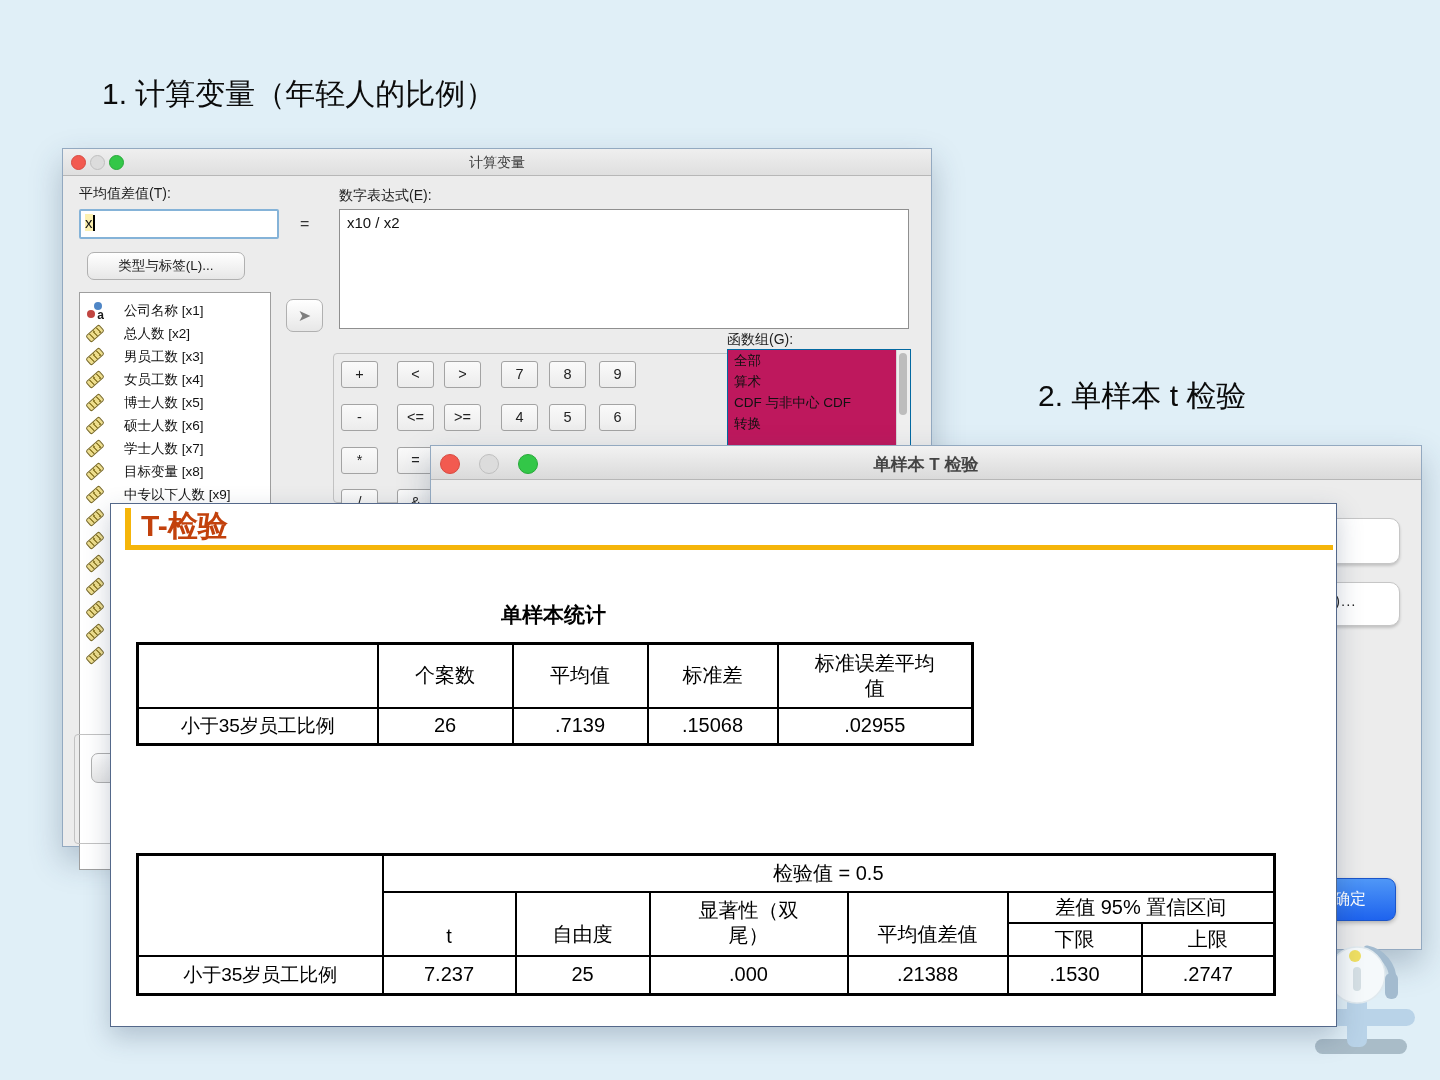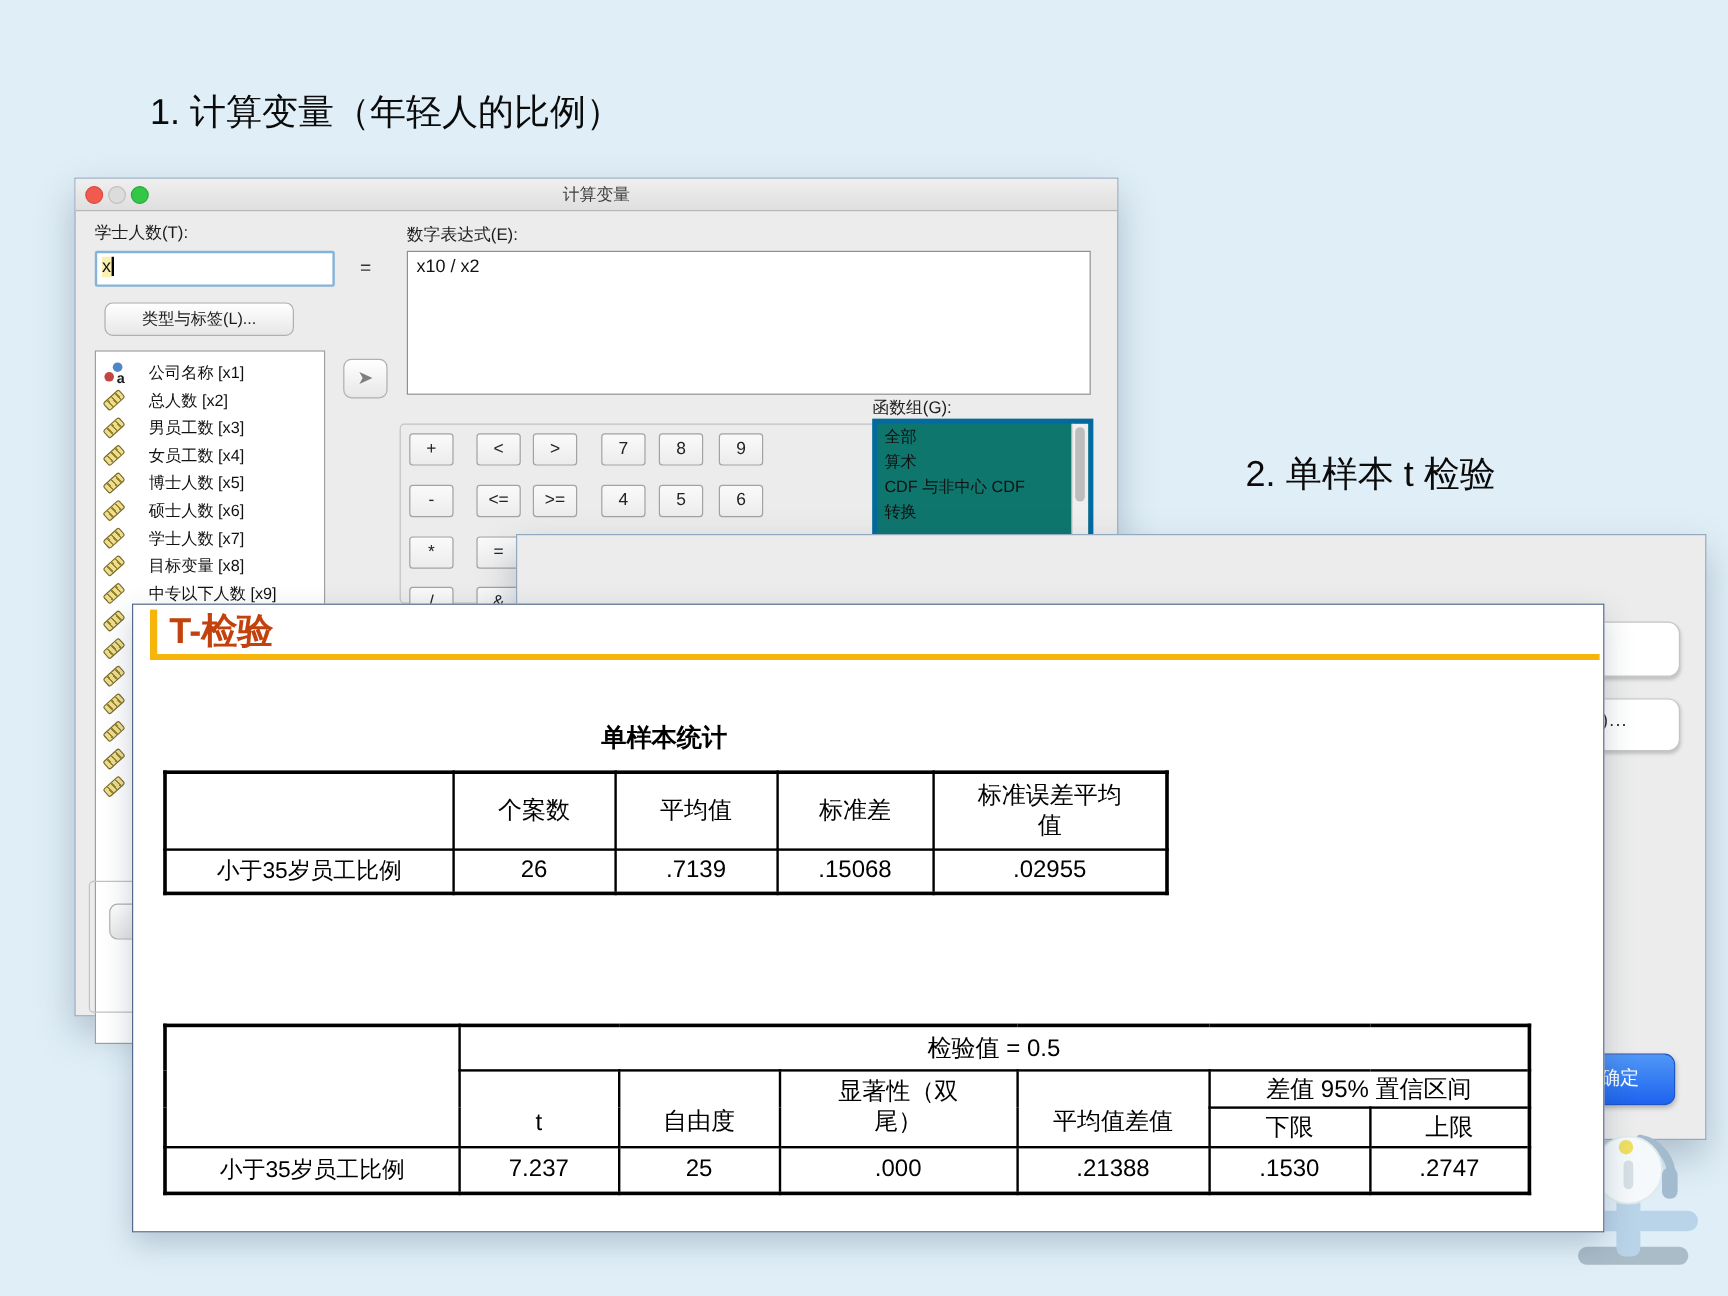"1. 计算变量（年轻人的比例）" .title1 { left: 125px -> 102px }
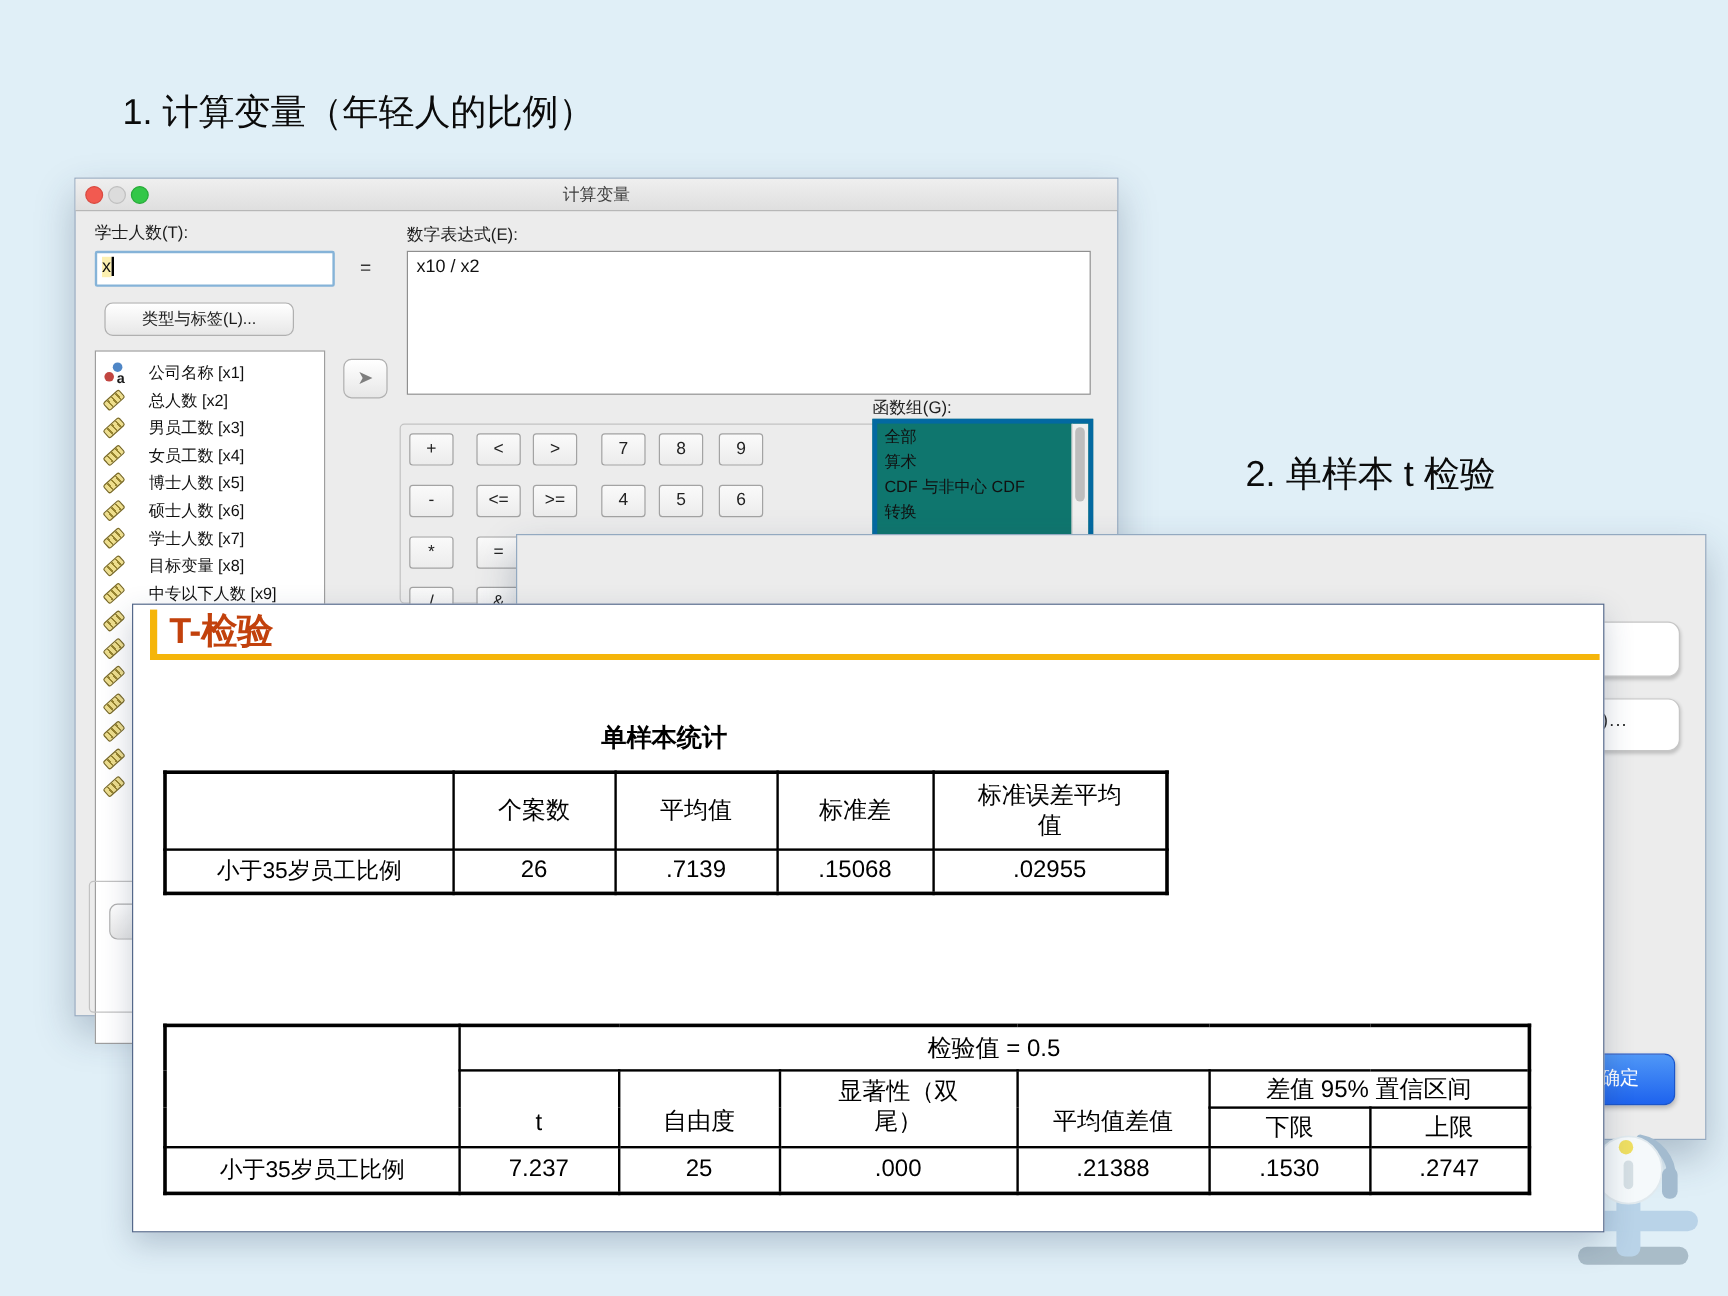"学士人数(T):" span.fldlabel { text: 学士人数 -> 平均值差值 }
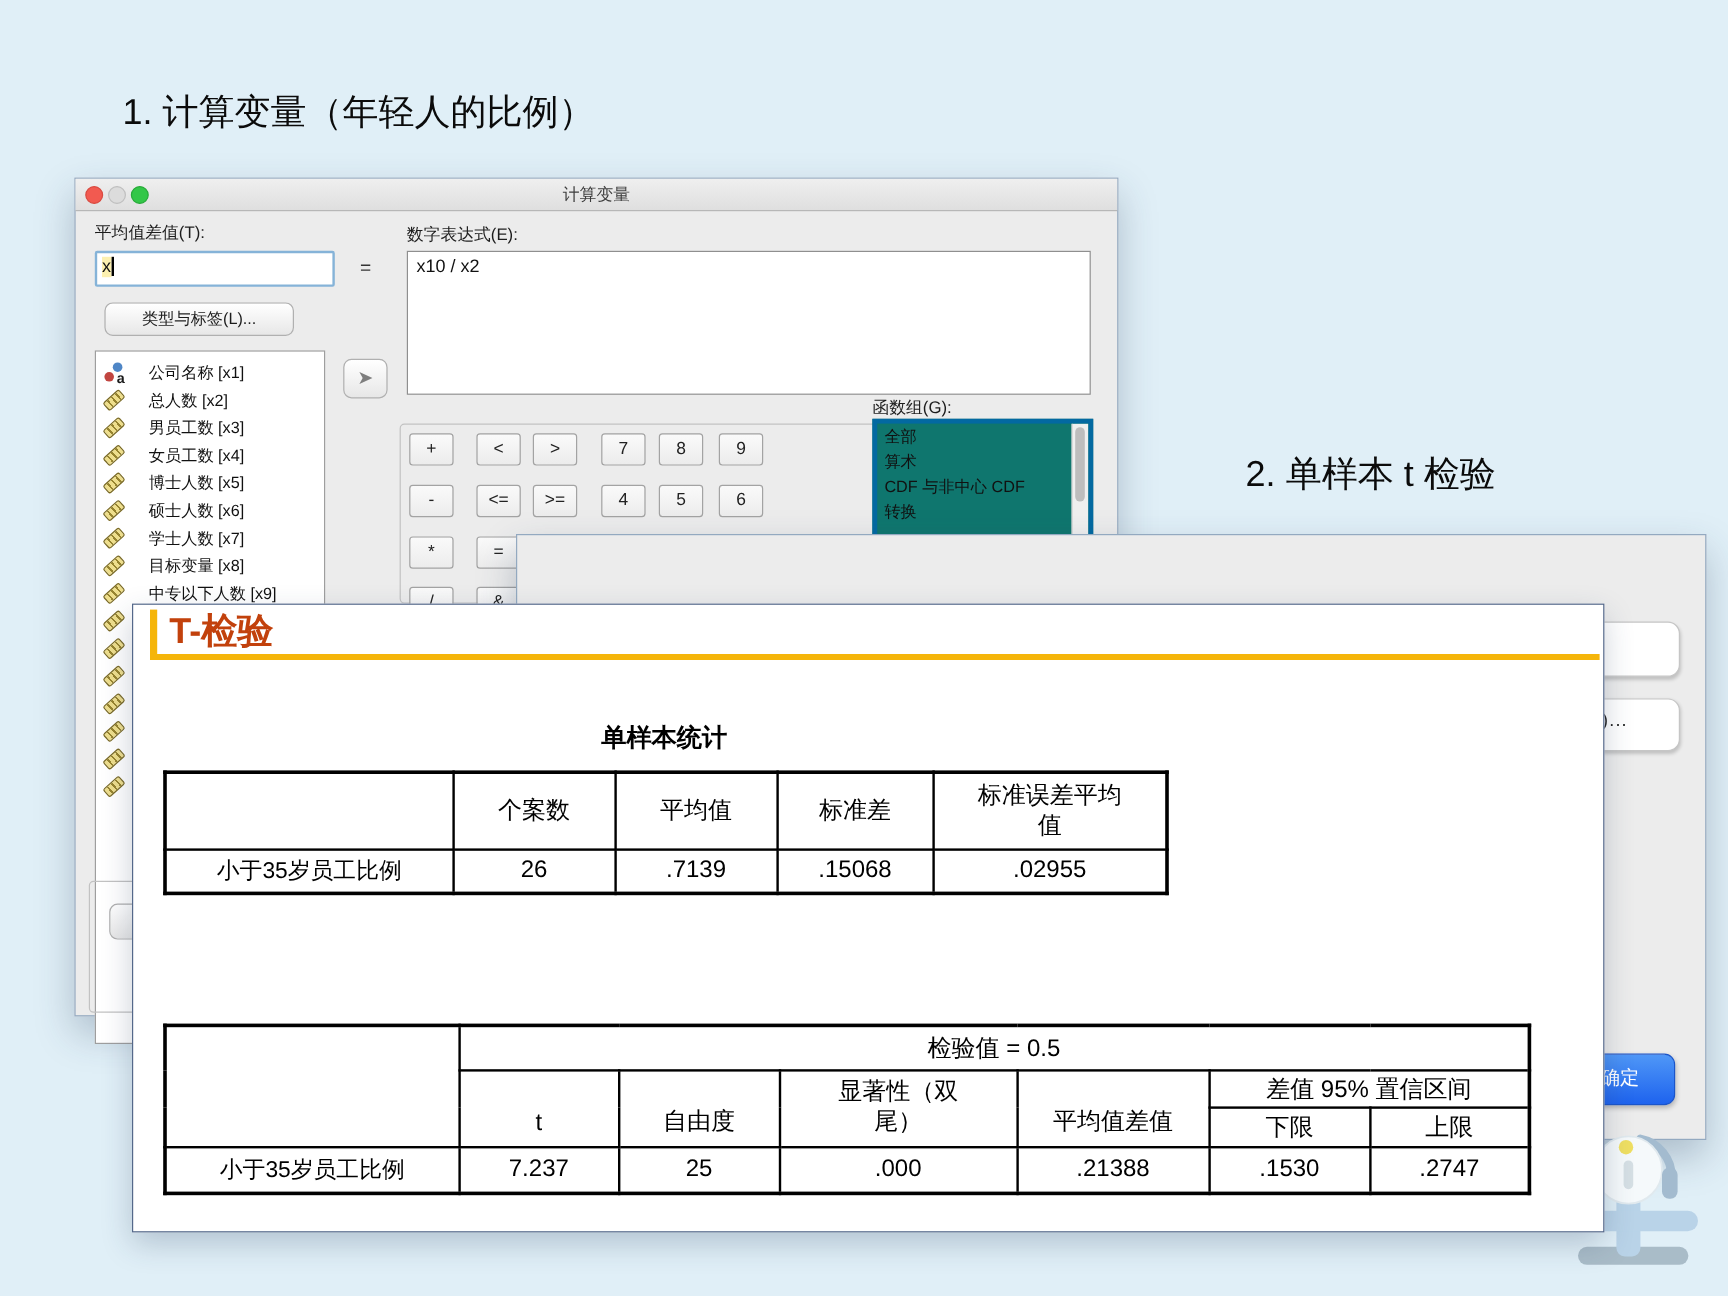"全部" .fnlist { background: #0f766e -> #be185d; border: 4px solid #0369a1 -> 1px solid #0369a1 }
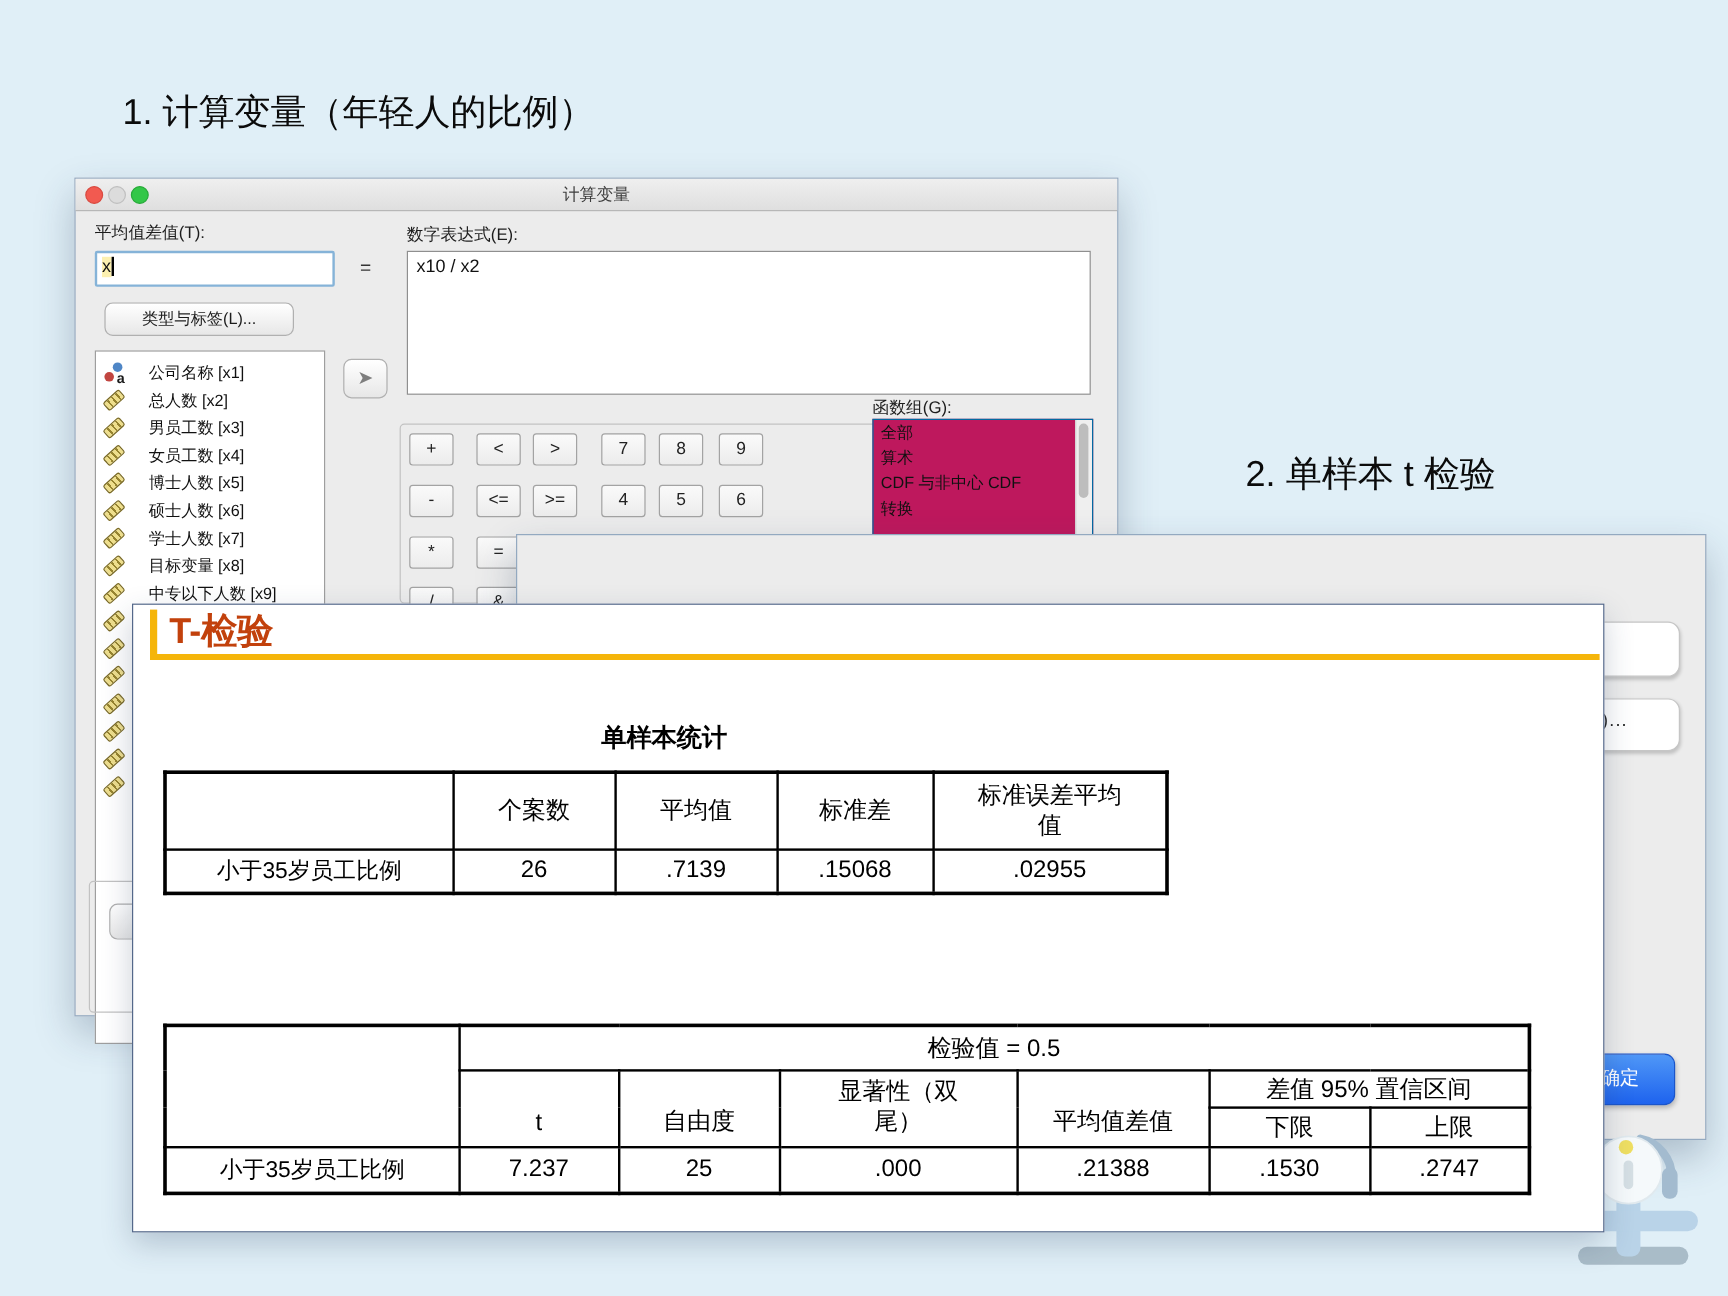"单样本 T 检验" header.titlebar { html: none -> <header> <span></span> <span></span> <span></span> <span>单样本 T 检验</span> </header> }
